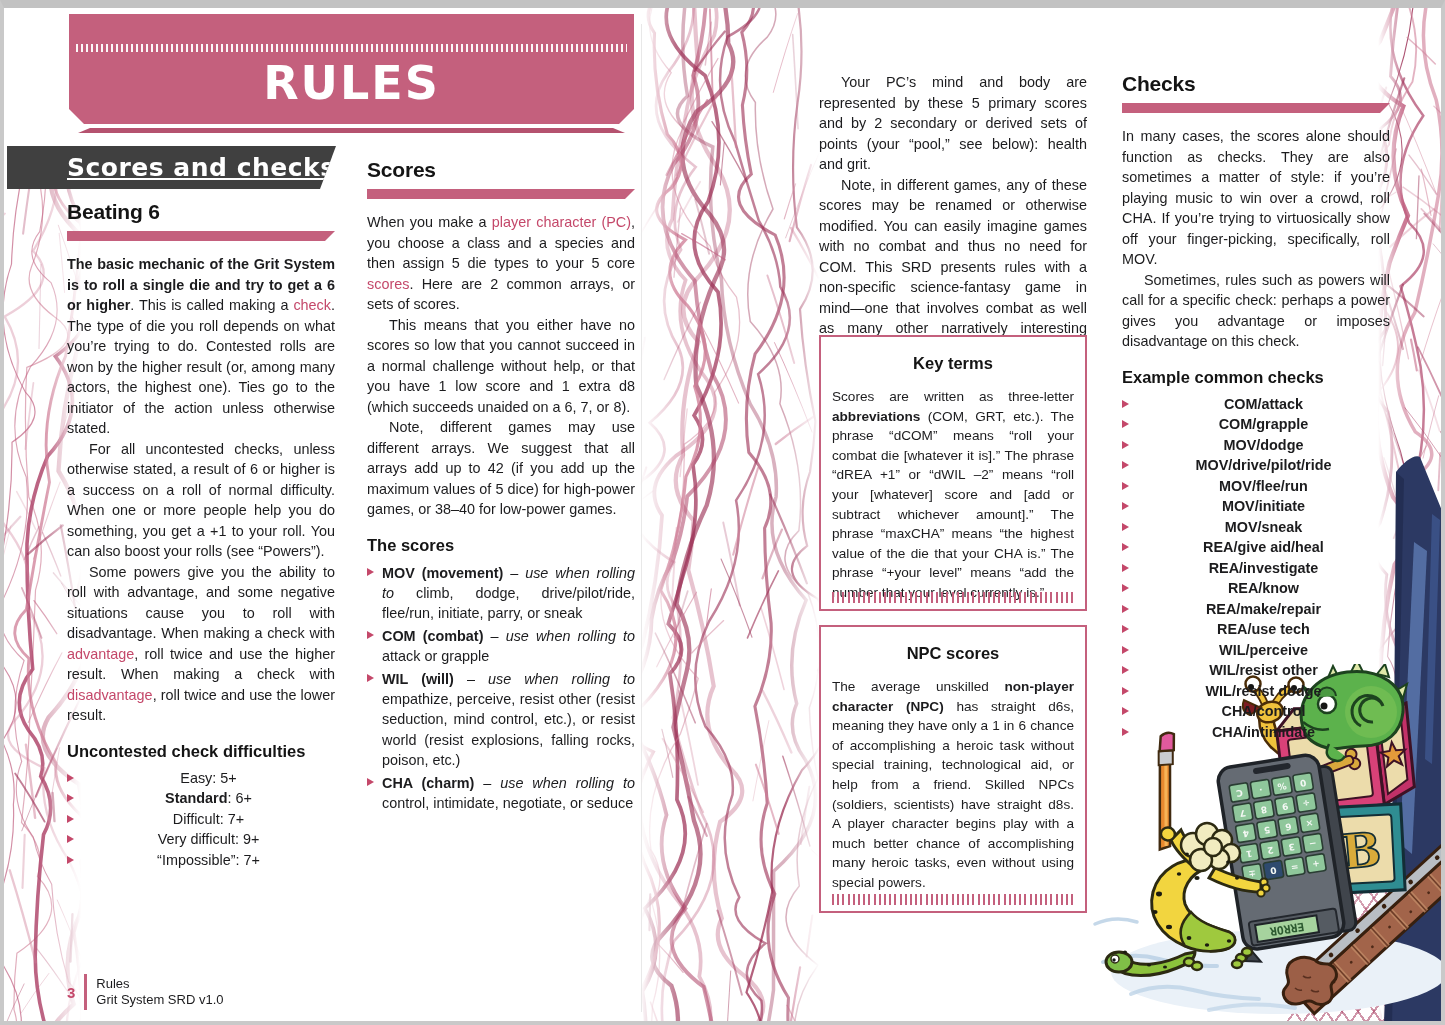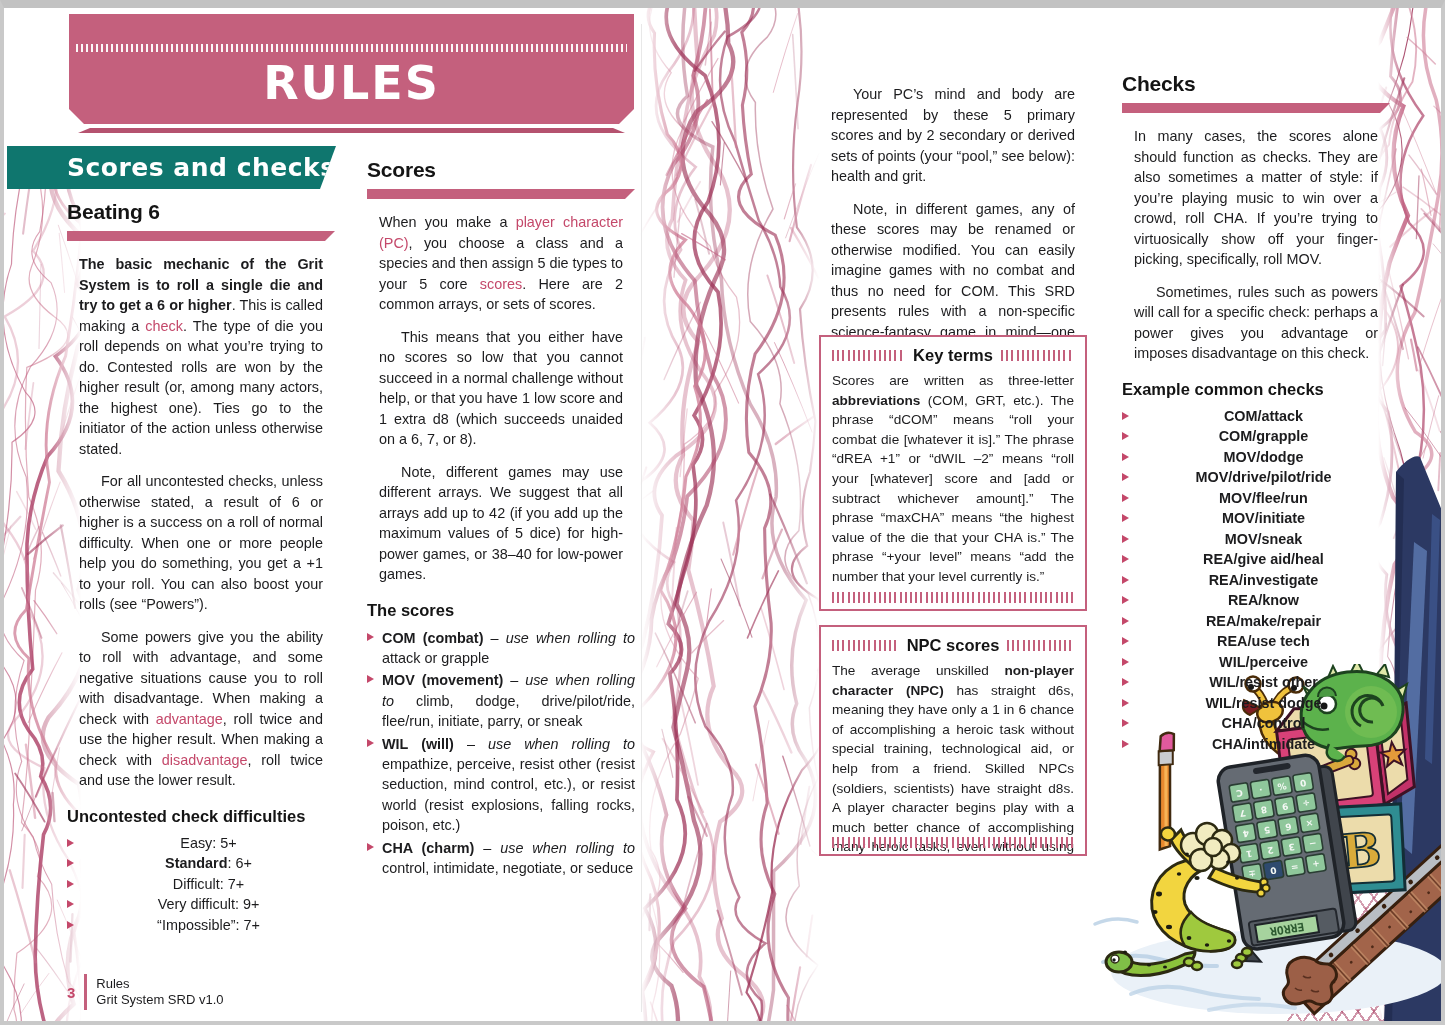"Your PC’s mind and body" .col p { margin: 12px -> 0 }
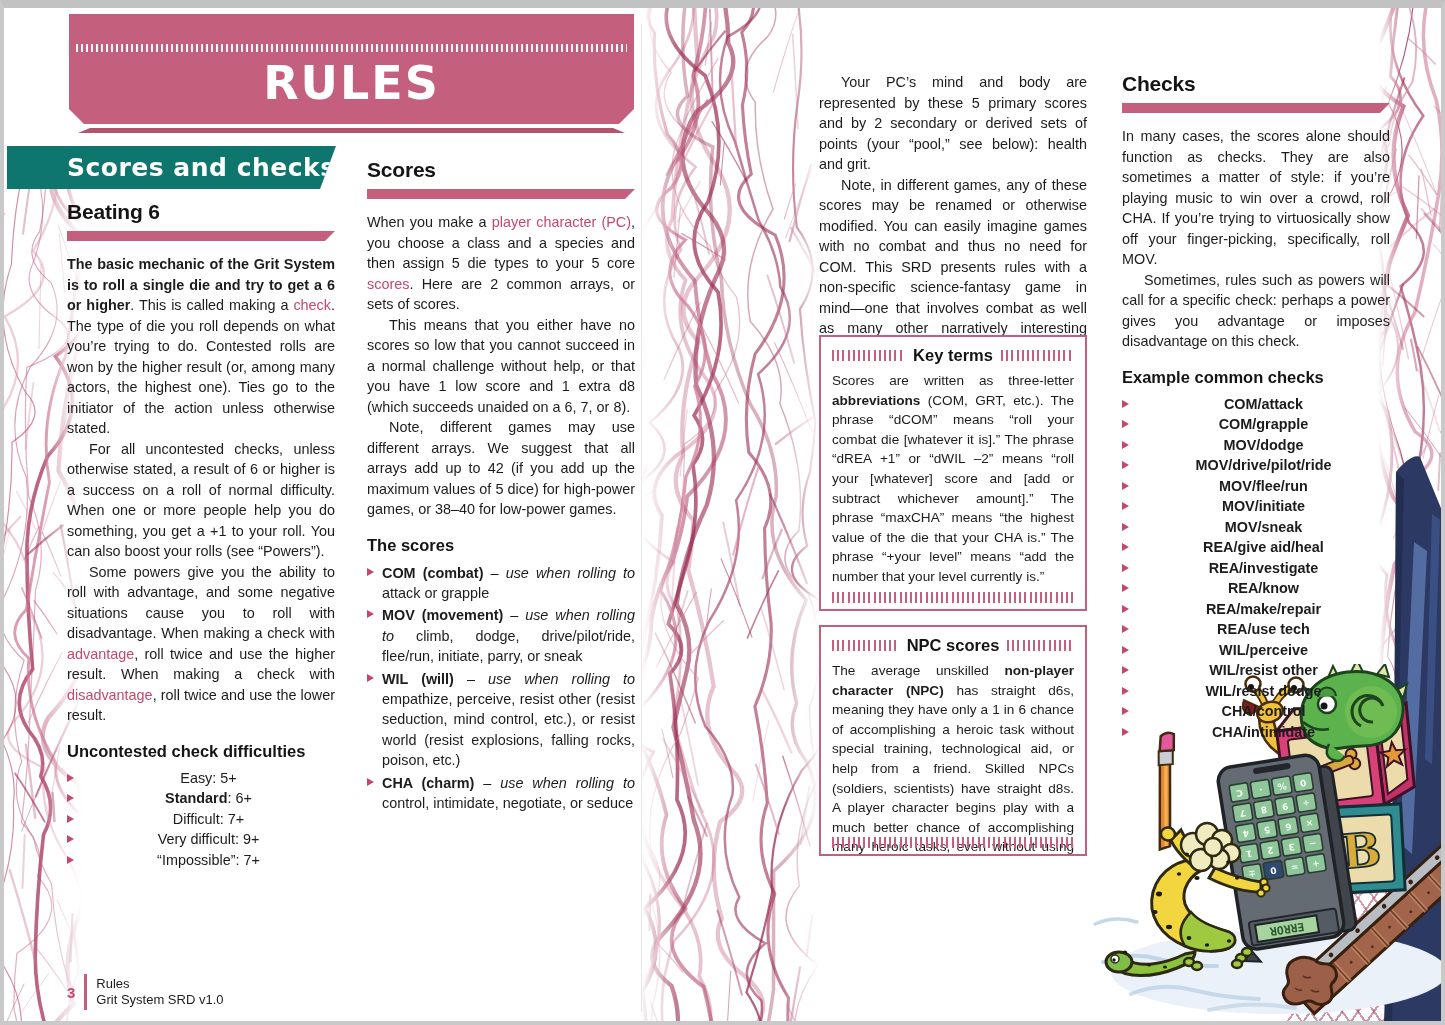"Scores and checks" #section-banner { background: #0f766e -> #404040; text-decoration: none -> underline }
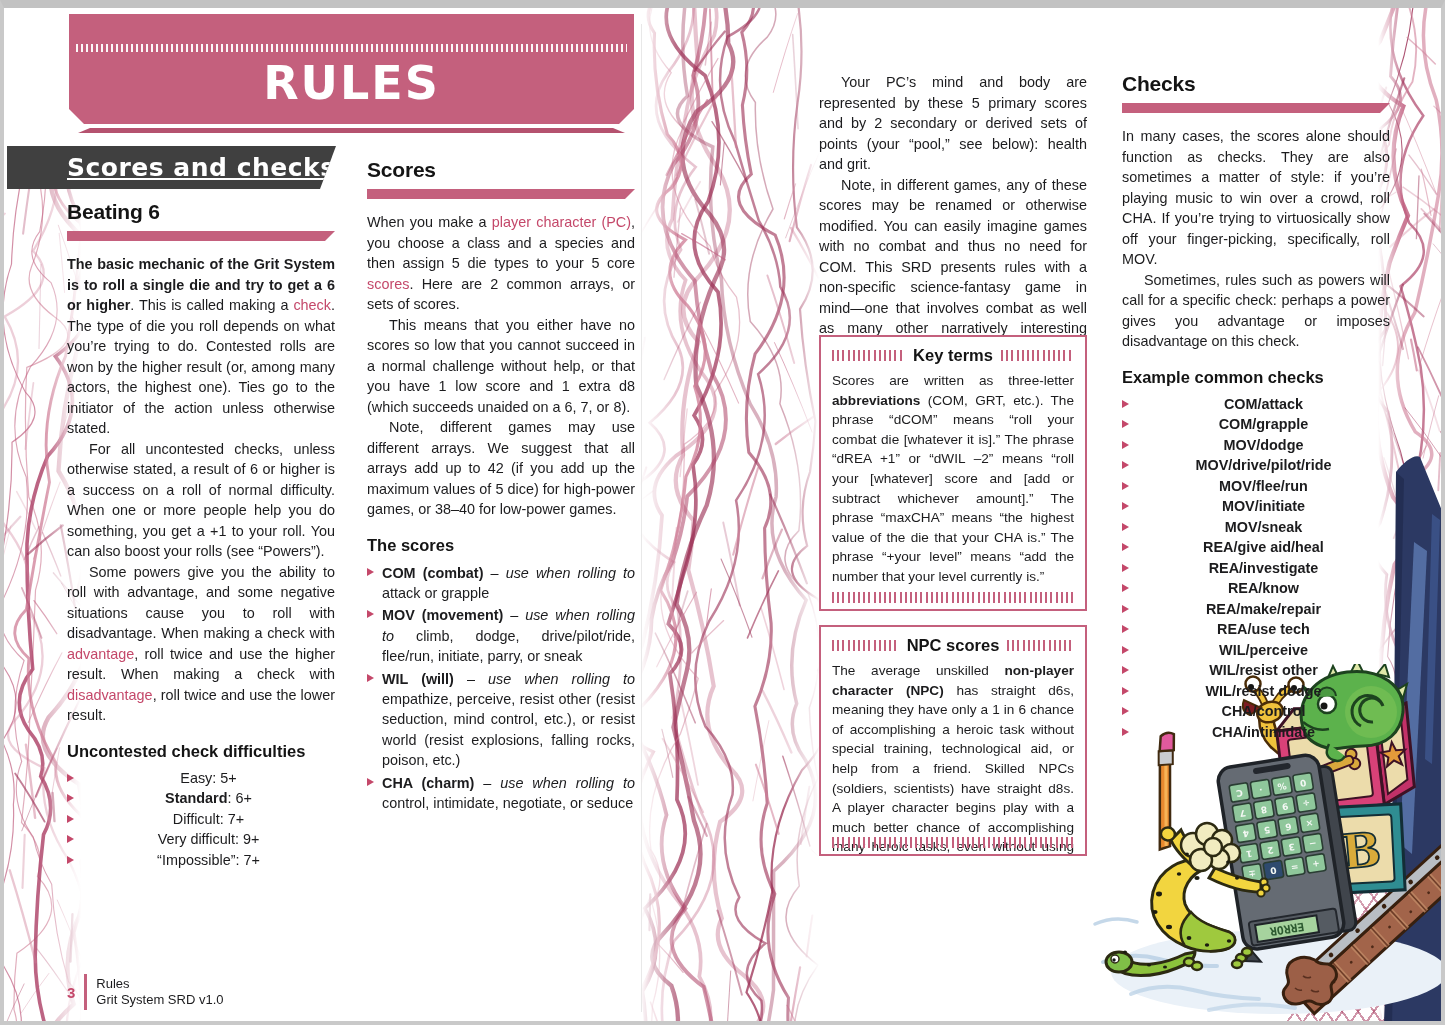"Key terms" .boxhead { flex-direction: none -> column }
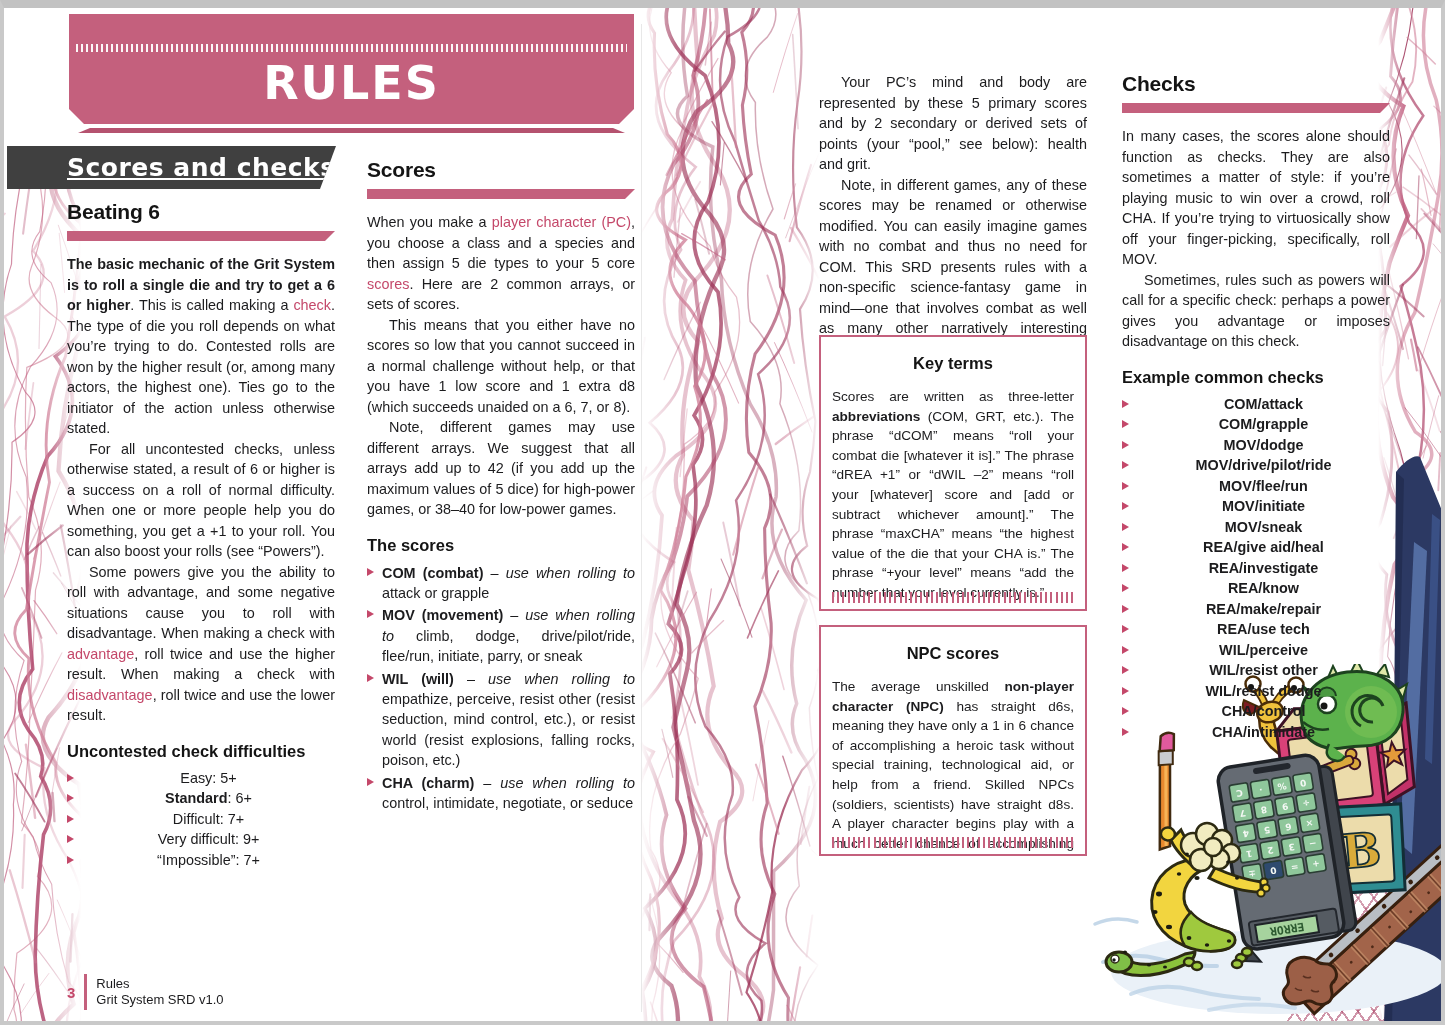"COM (combat) – use when" div.li { order: before "MOV (movement) – use when" -> after "MOV (movement) – use when" }
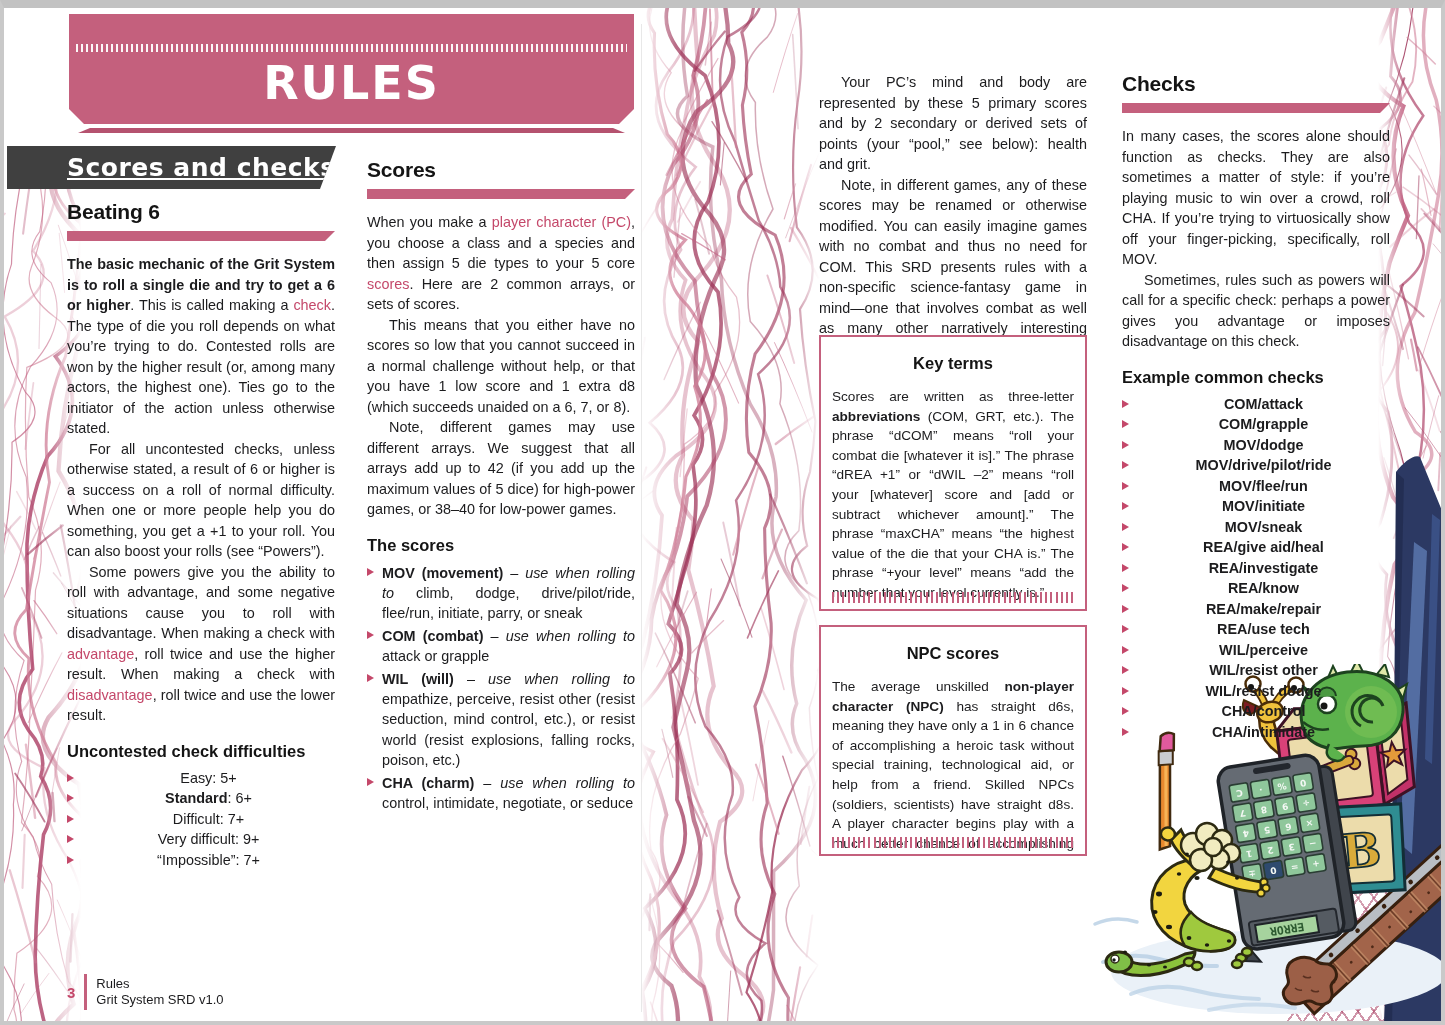"NPC scores" #box-npc { height: 231px -> 288px }
